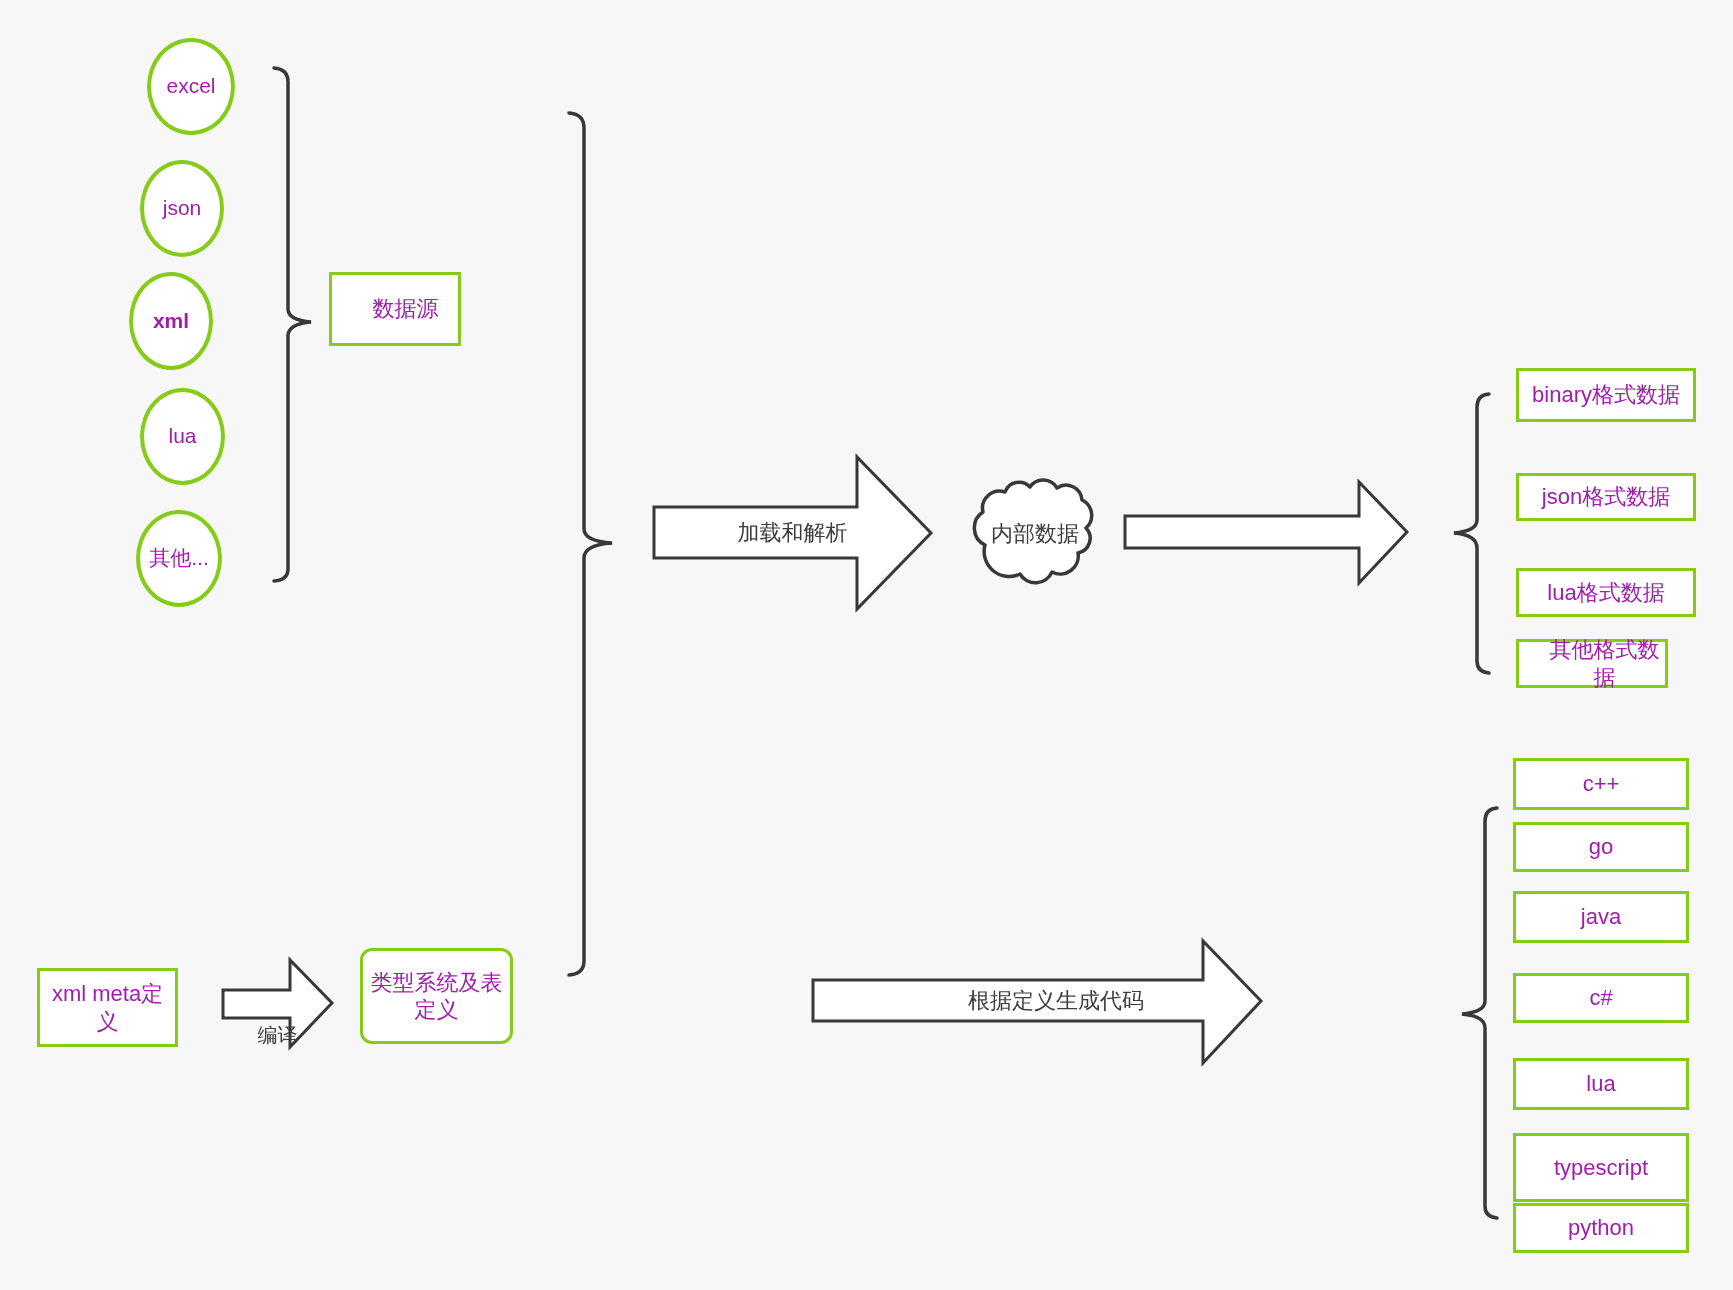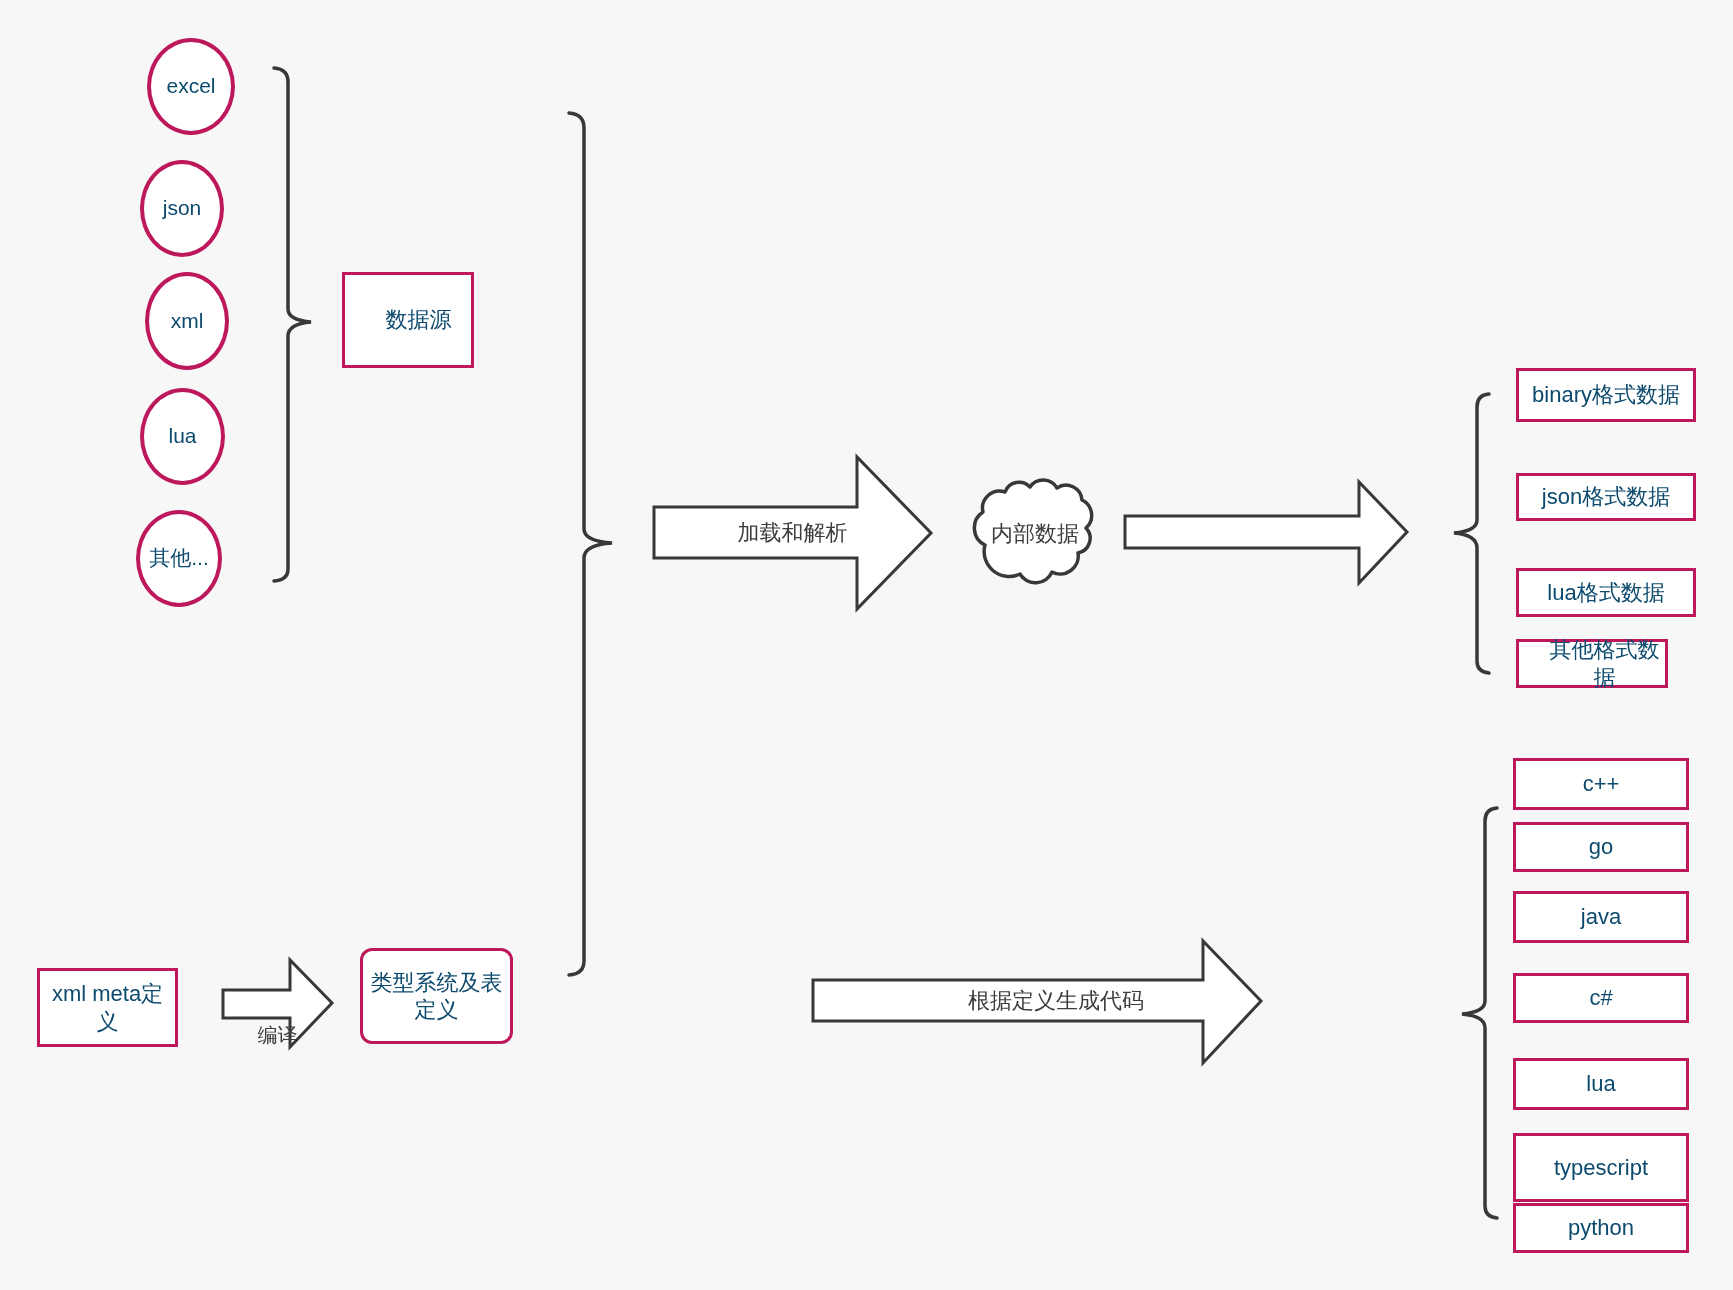"excel" .node { border: 3px solid #be185d -> 3px solid #84cc16; color: #0c4a6e -> #a21caf }
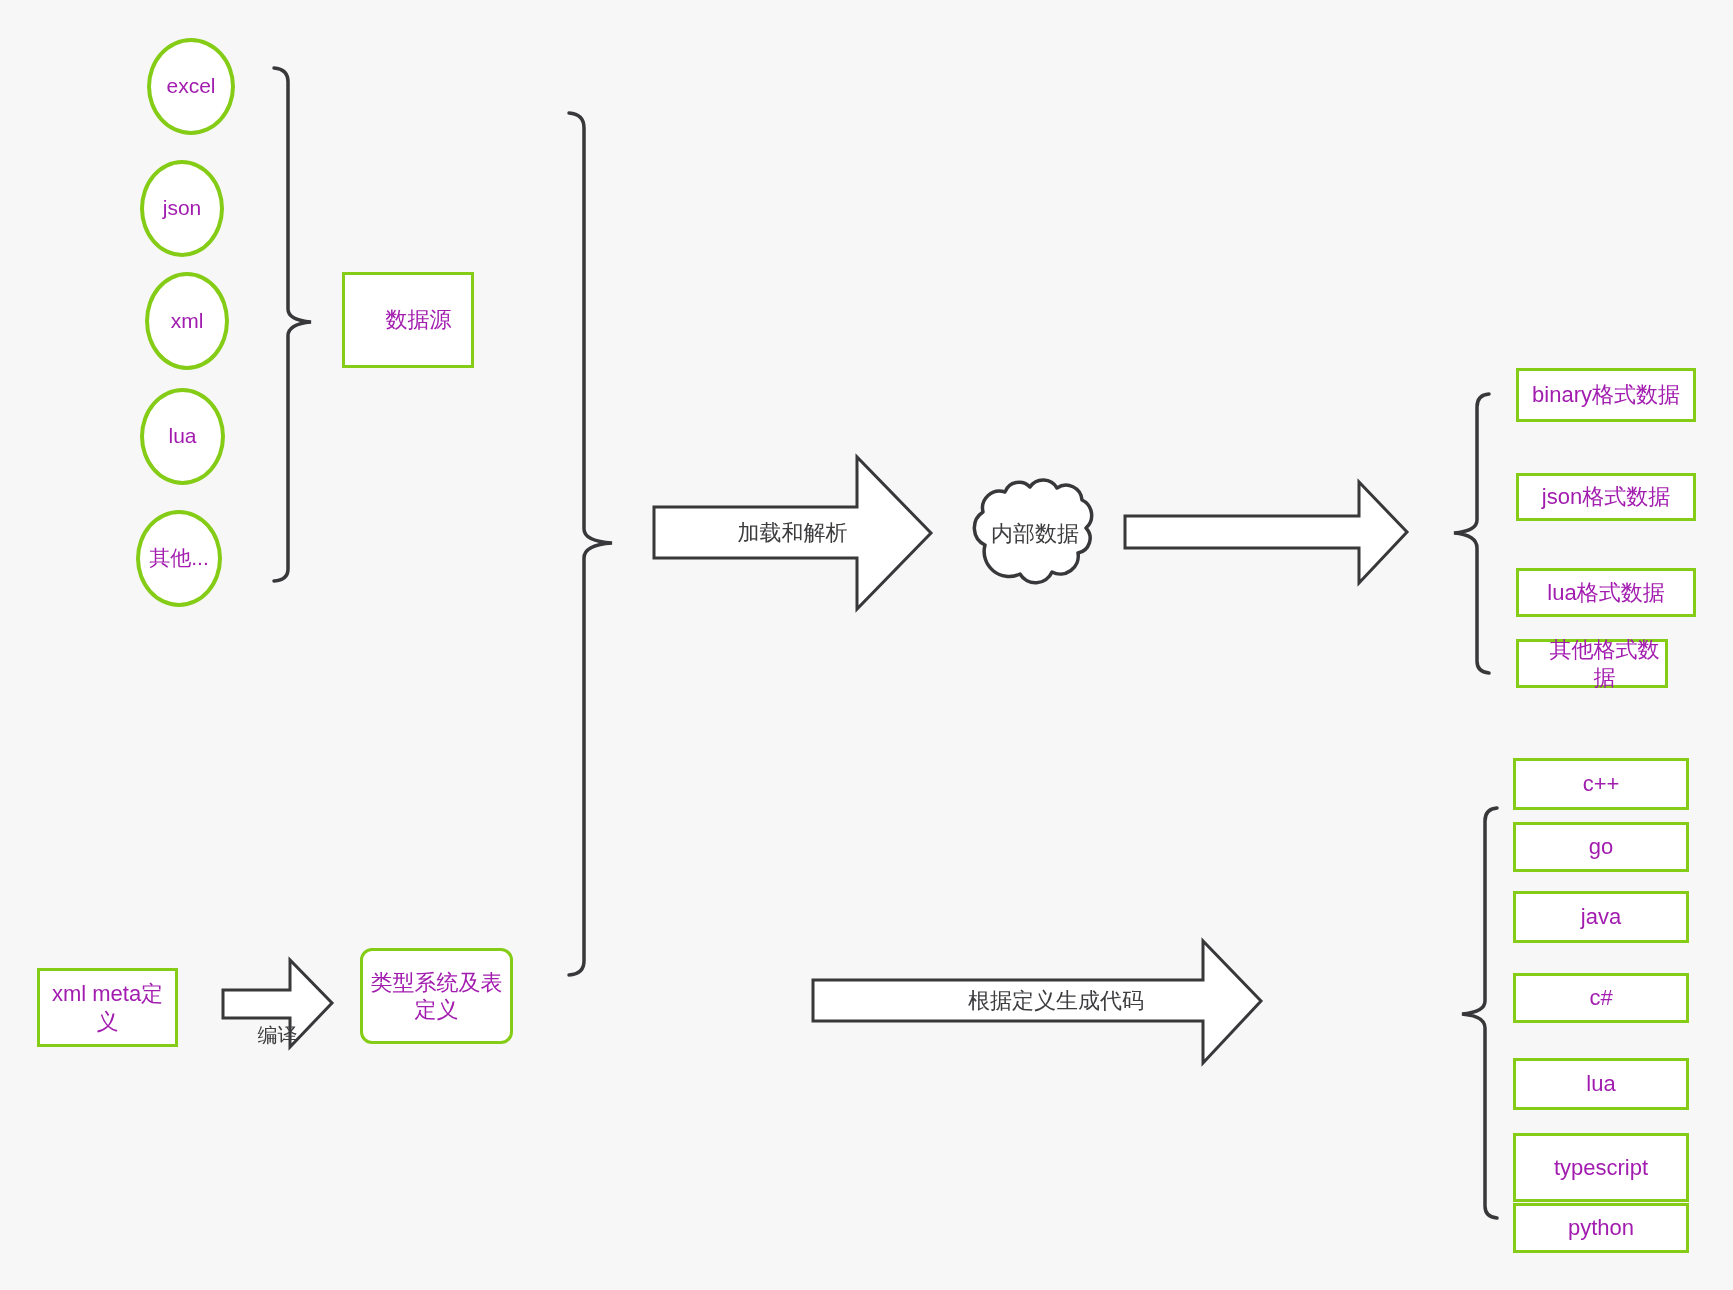"xml" div.node { font-weight: none -> bold; left: 145px -> 129px }
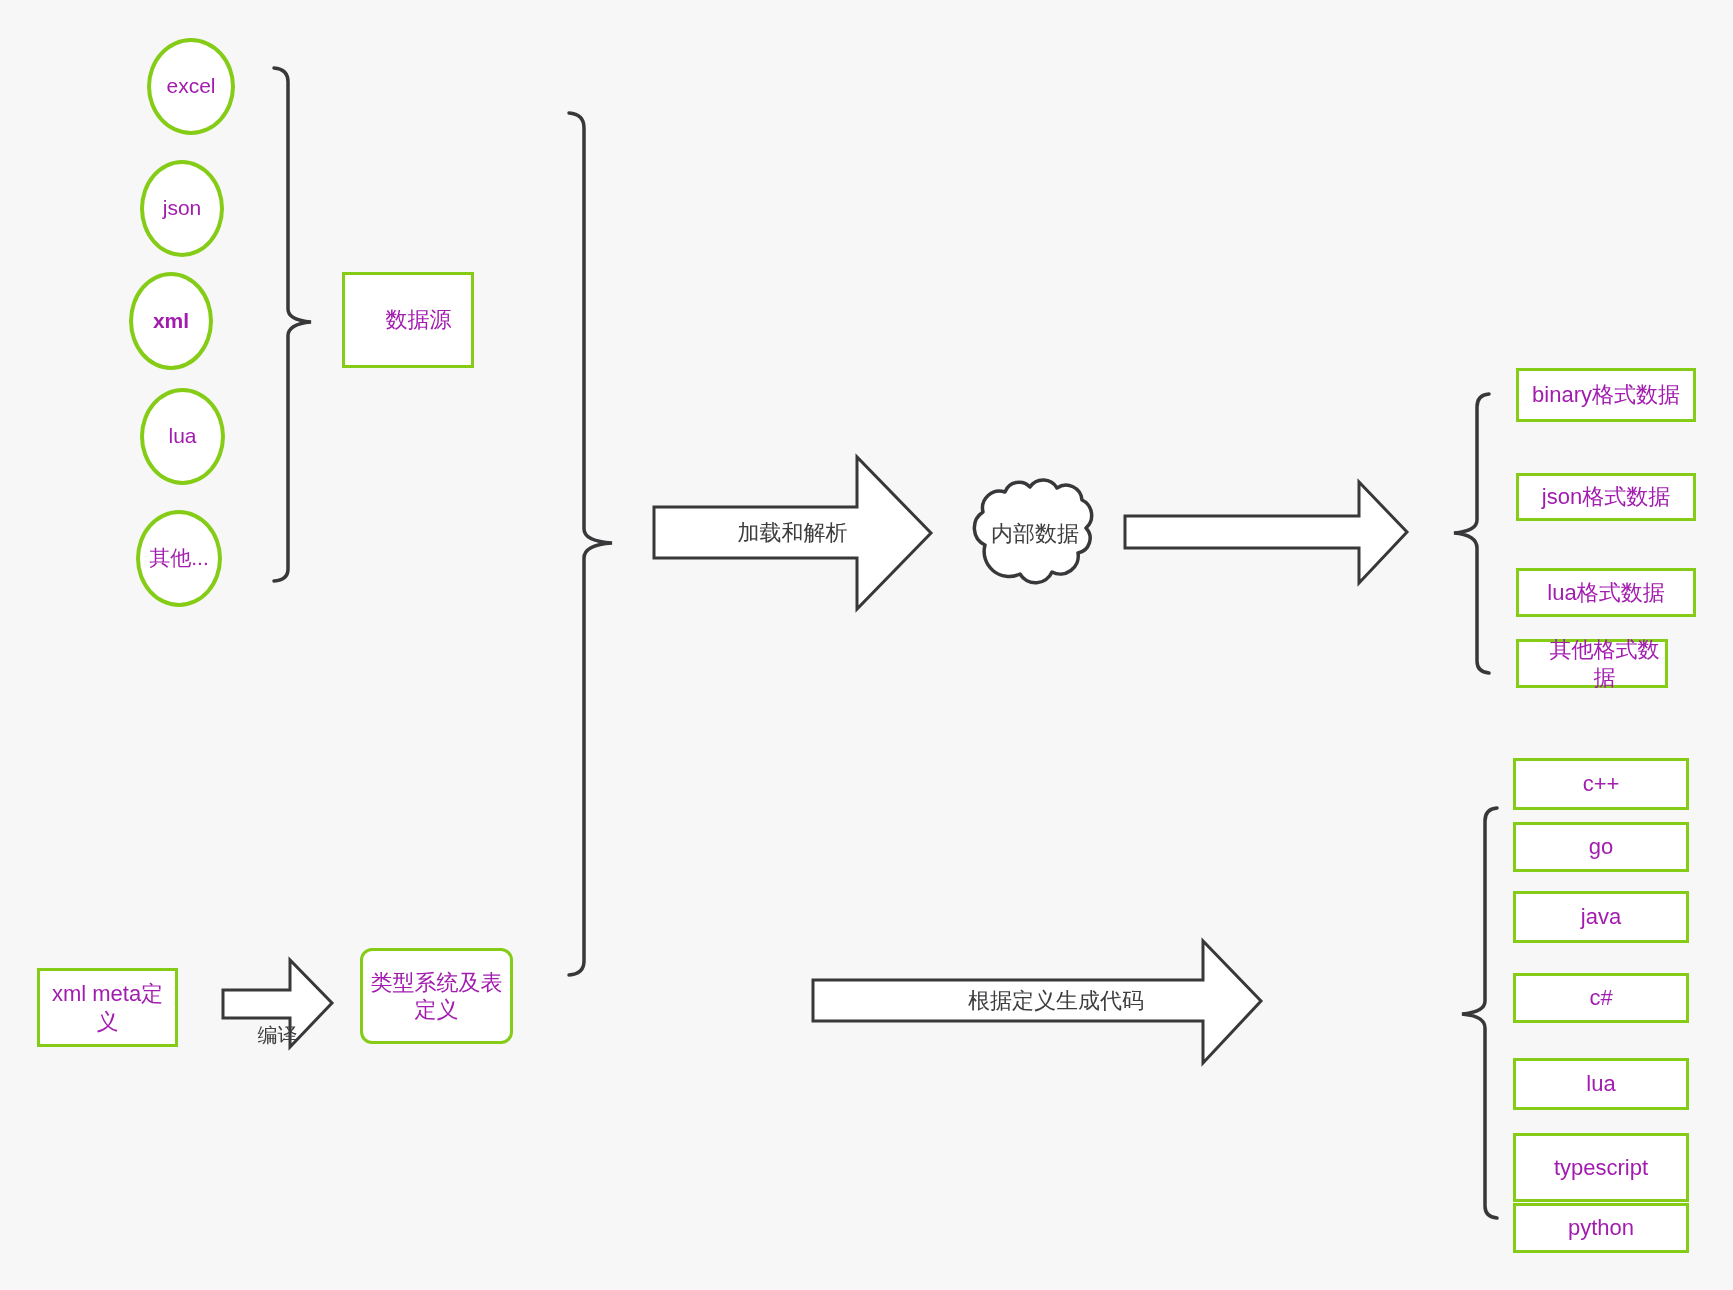"数据源" div.node { height: 96px -> 74px; left: 342px -> 329px }
